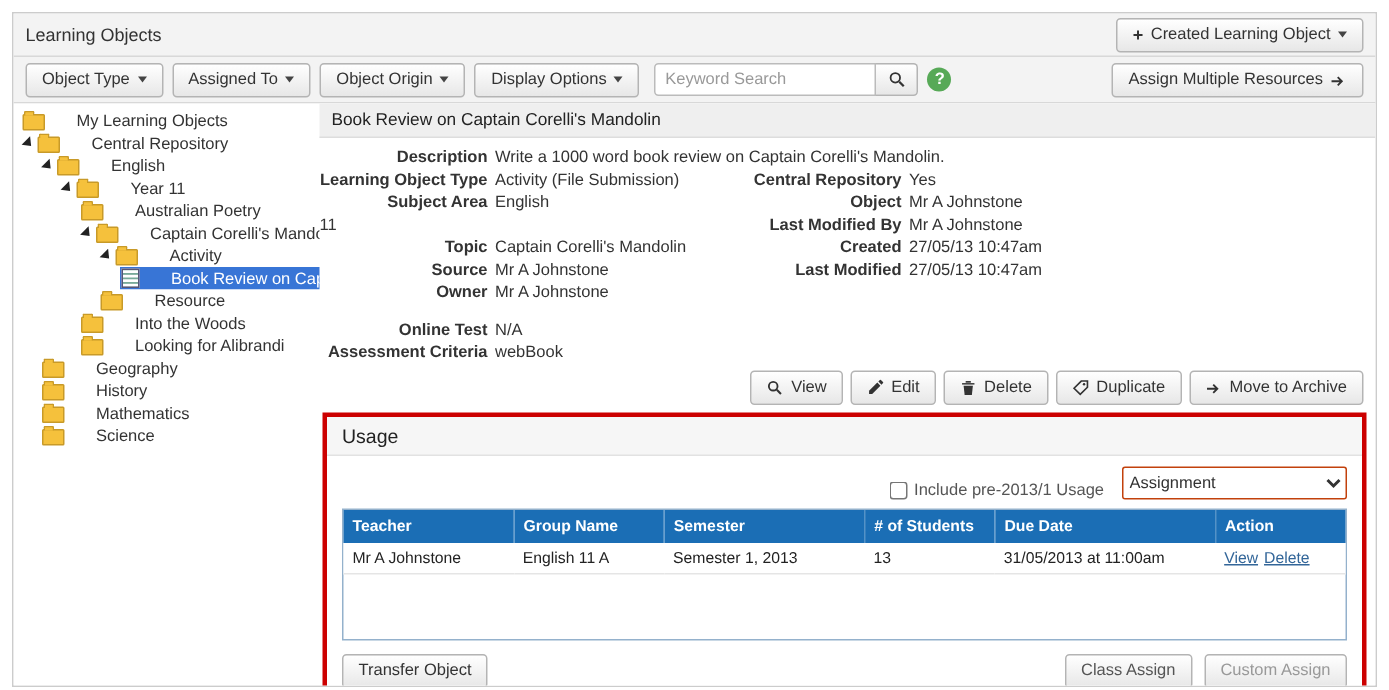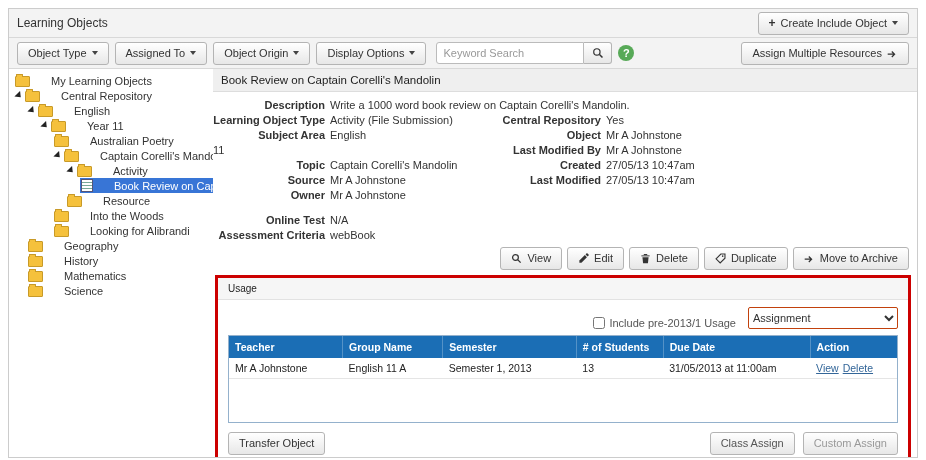"Create Include Object" span { text: Create Include -> Created Learning }
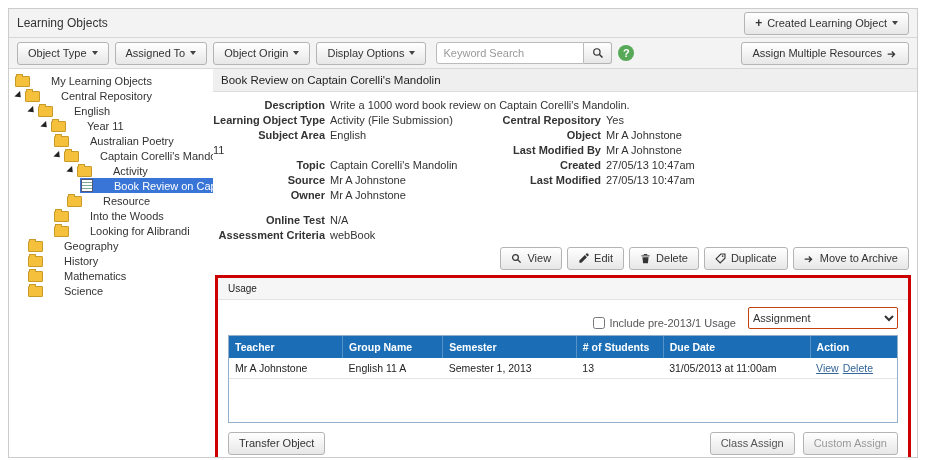"Usage" .usage-header { font-size: 10px -> 13px }
